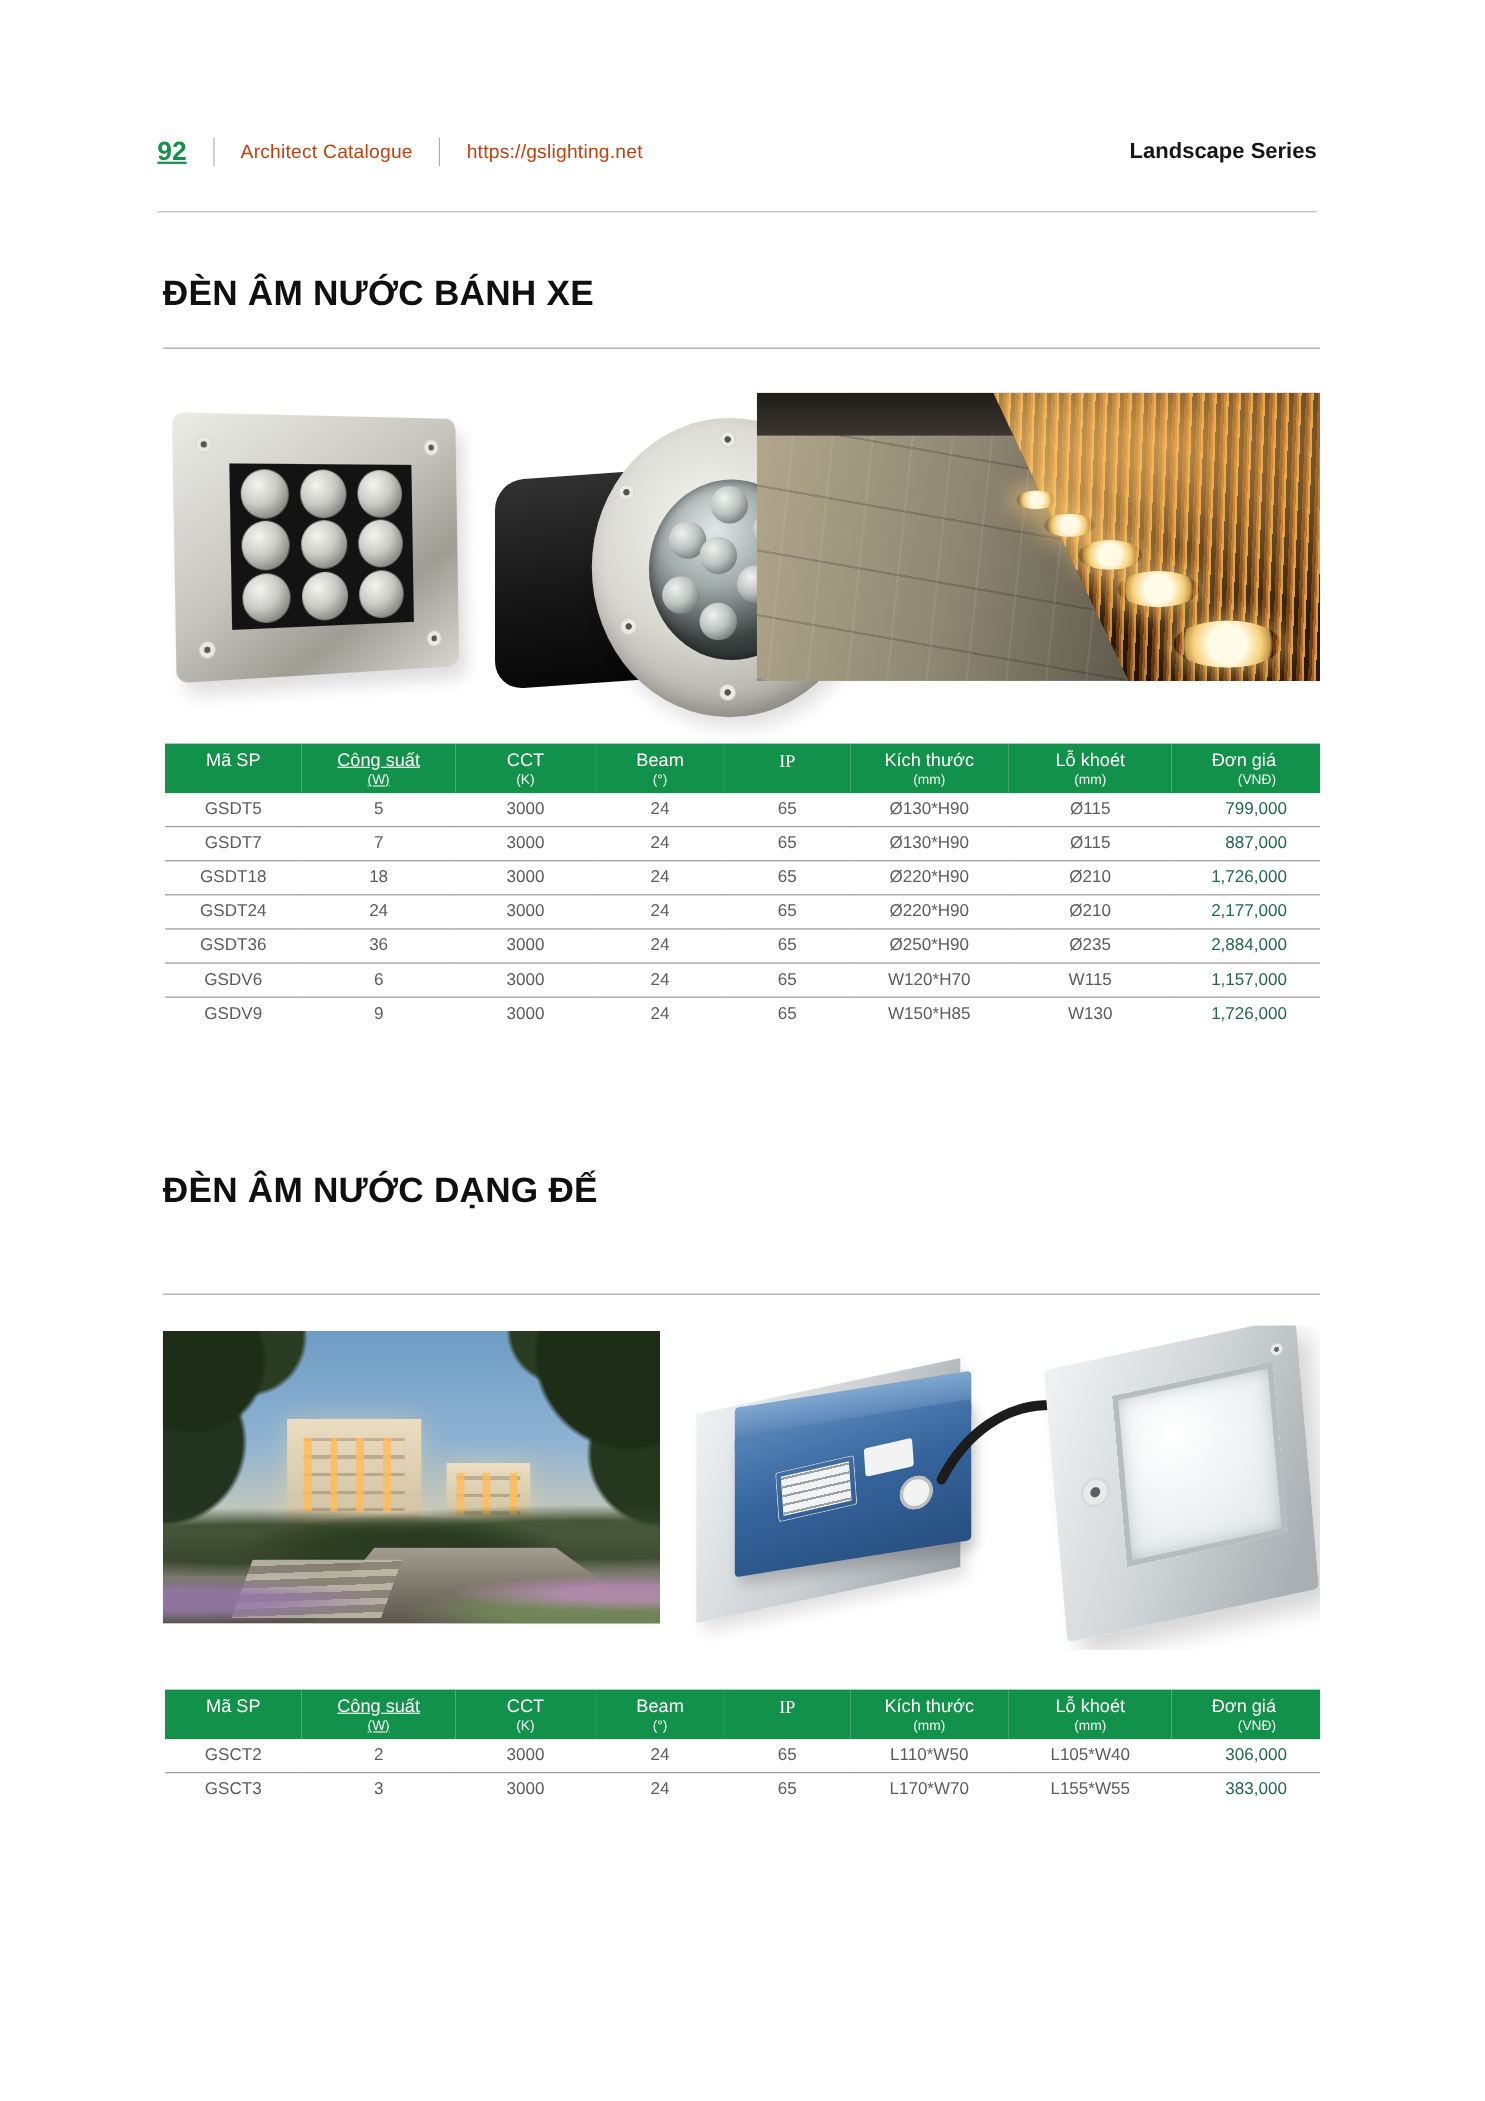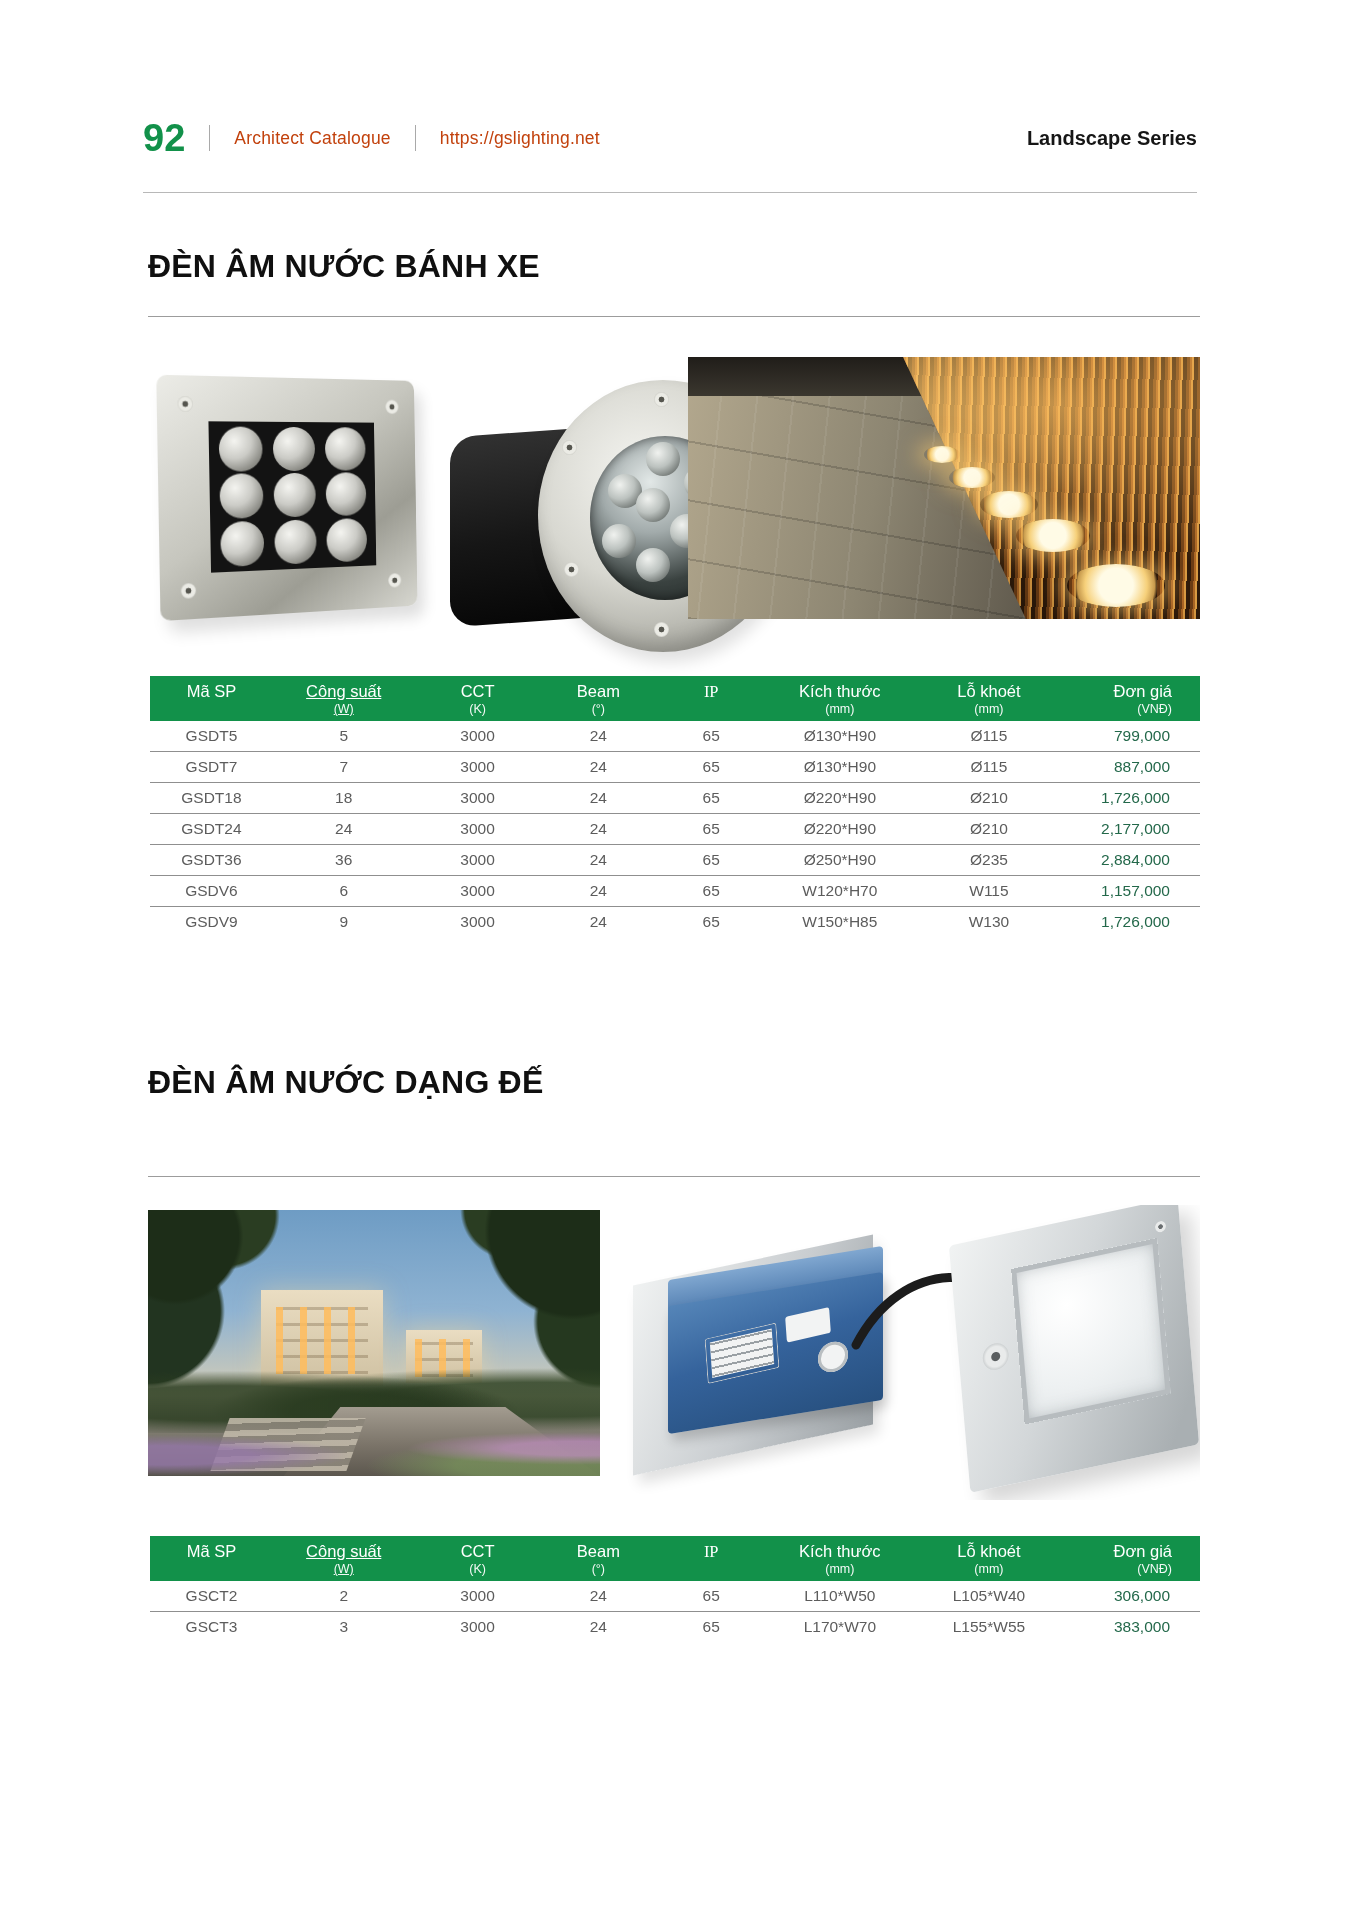"92" .pg-num { font-size: 38px -> 24px; text-decoration: none -> underline }
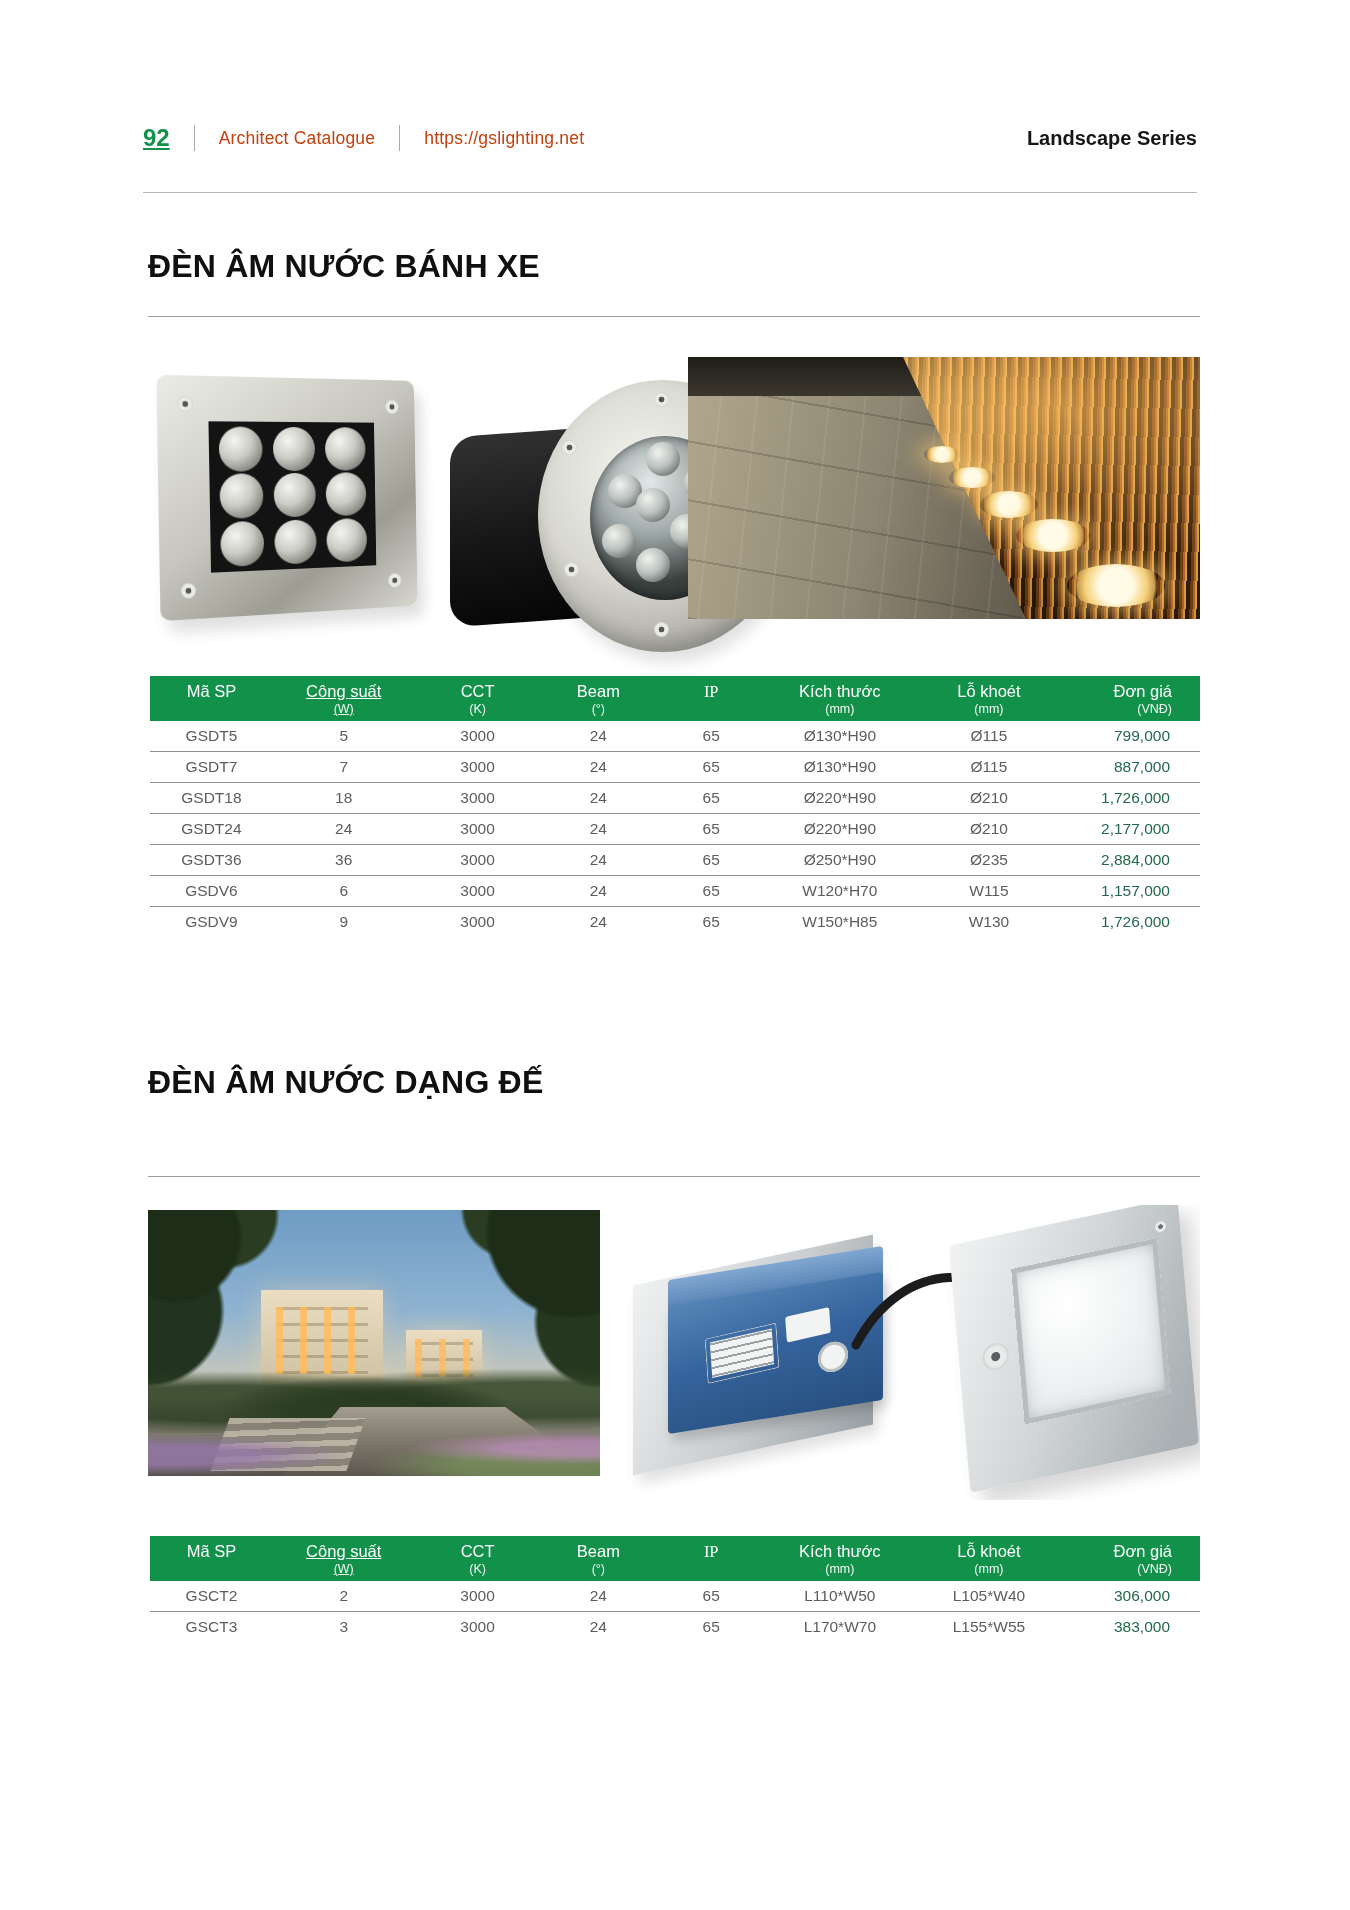"Mã SP" .spec-table th { padding: 5px 0 4px -> 5px 12px 4px }
